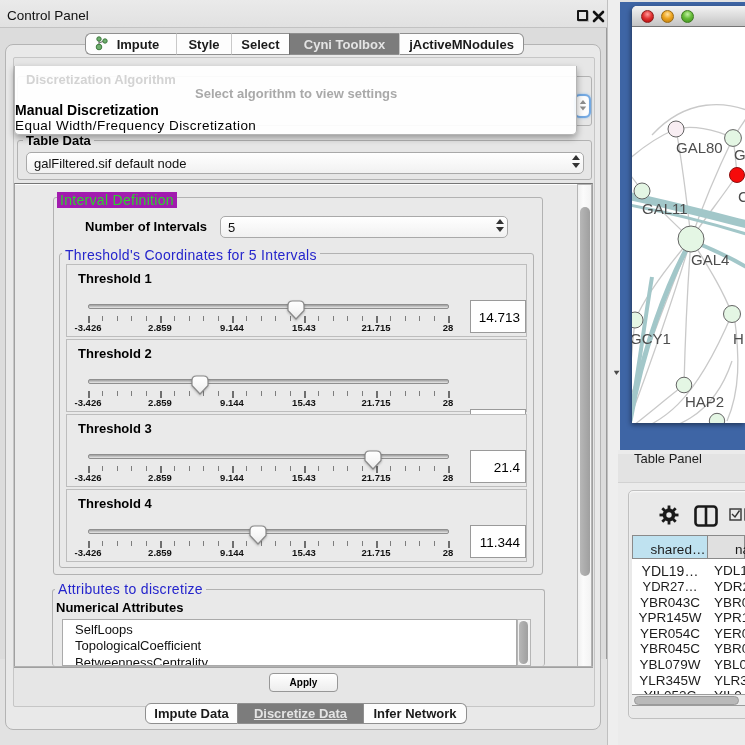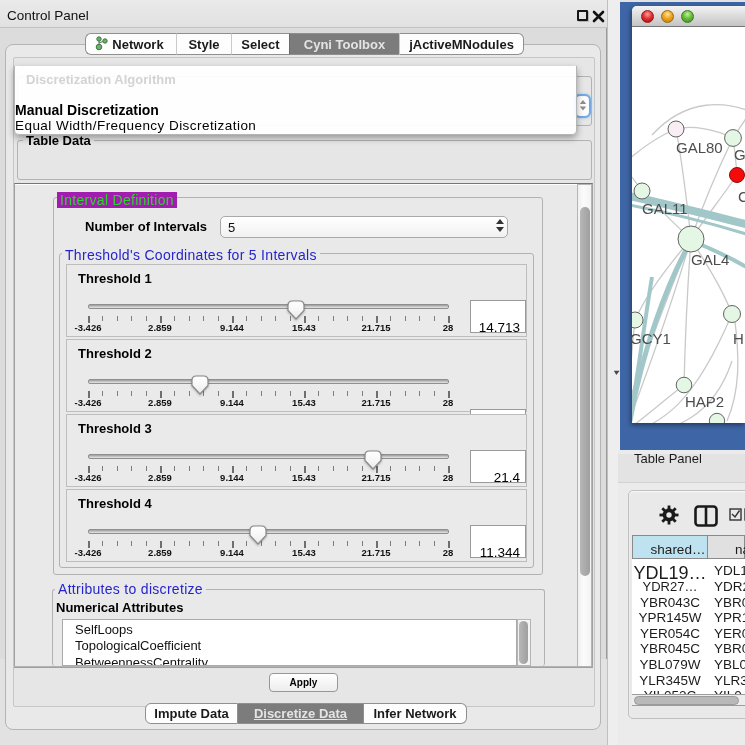"Network" span { text: Network -> Impute }
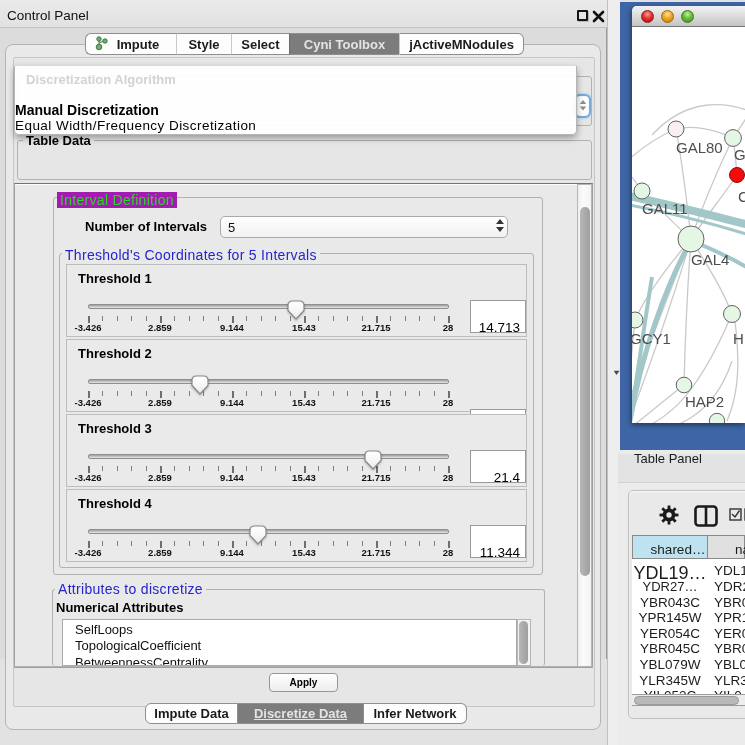"Select algorithm to view settings" div.abs { html: none -> <div>Select algorithm to view settings</div> }
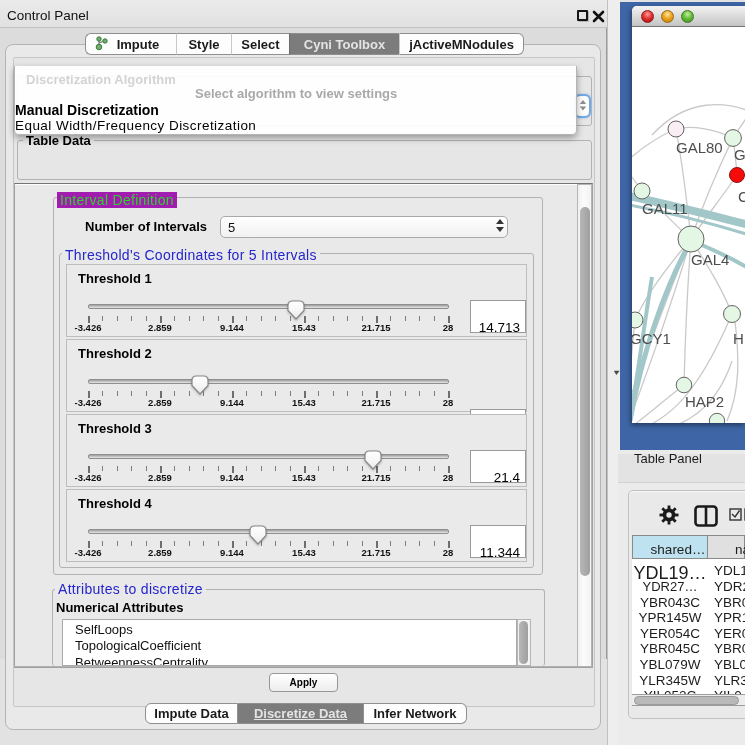"galFiltered.sif default node" div.combo { html: none -> <div> <span>galFiltered.sif default node</span> <span> <span></span> <span></span> </span> </div> }
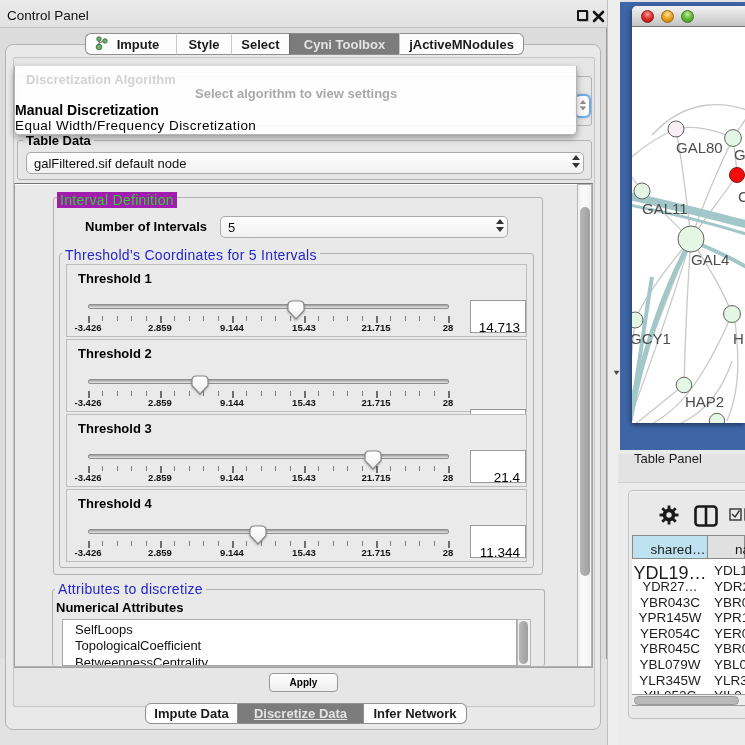"14.713" .tfield { padding: 19px 5px 0 0 -> 9px 5px 0 0 }
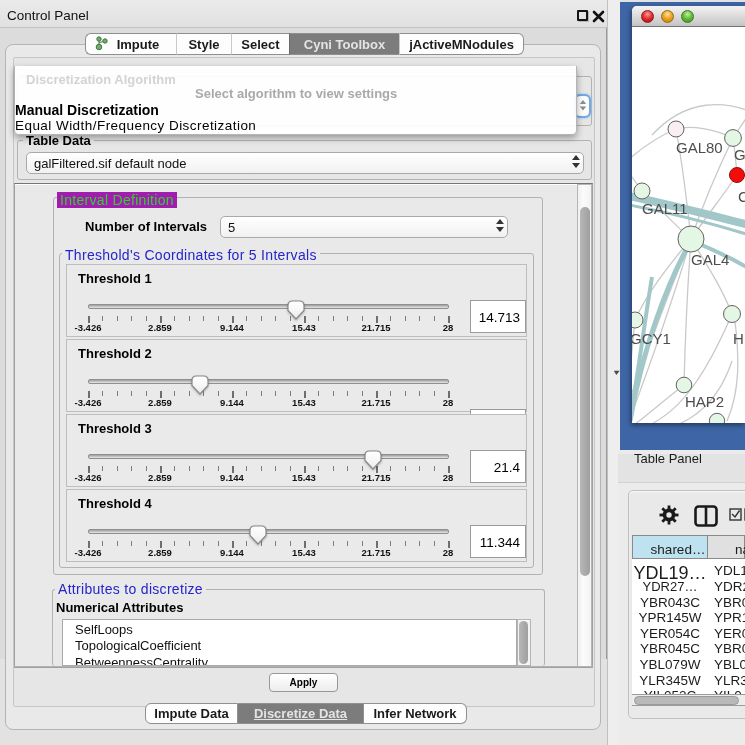"YDL19…" div.cell { font-size: 18px -> 14px }
